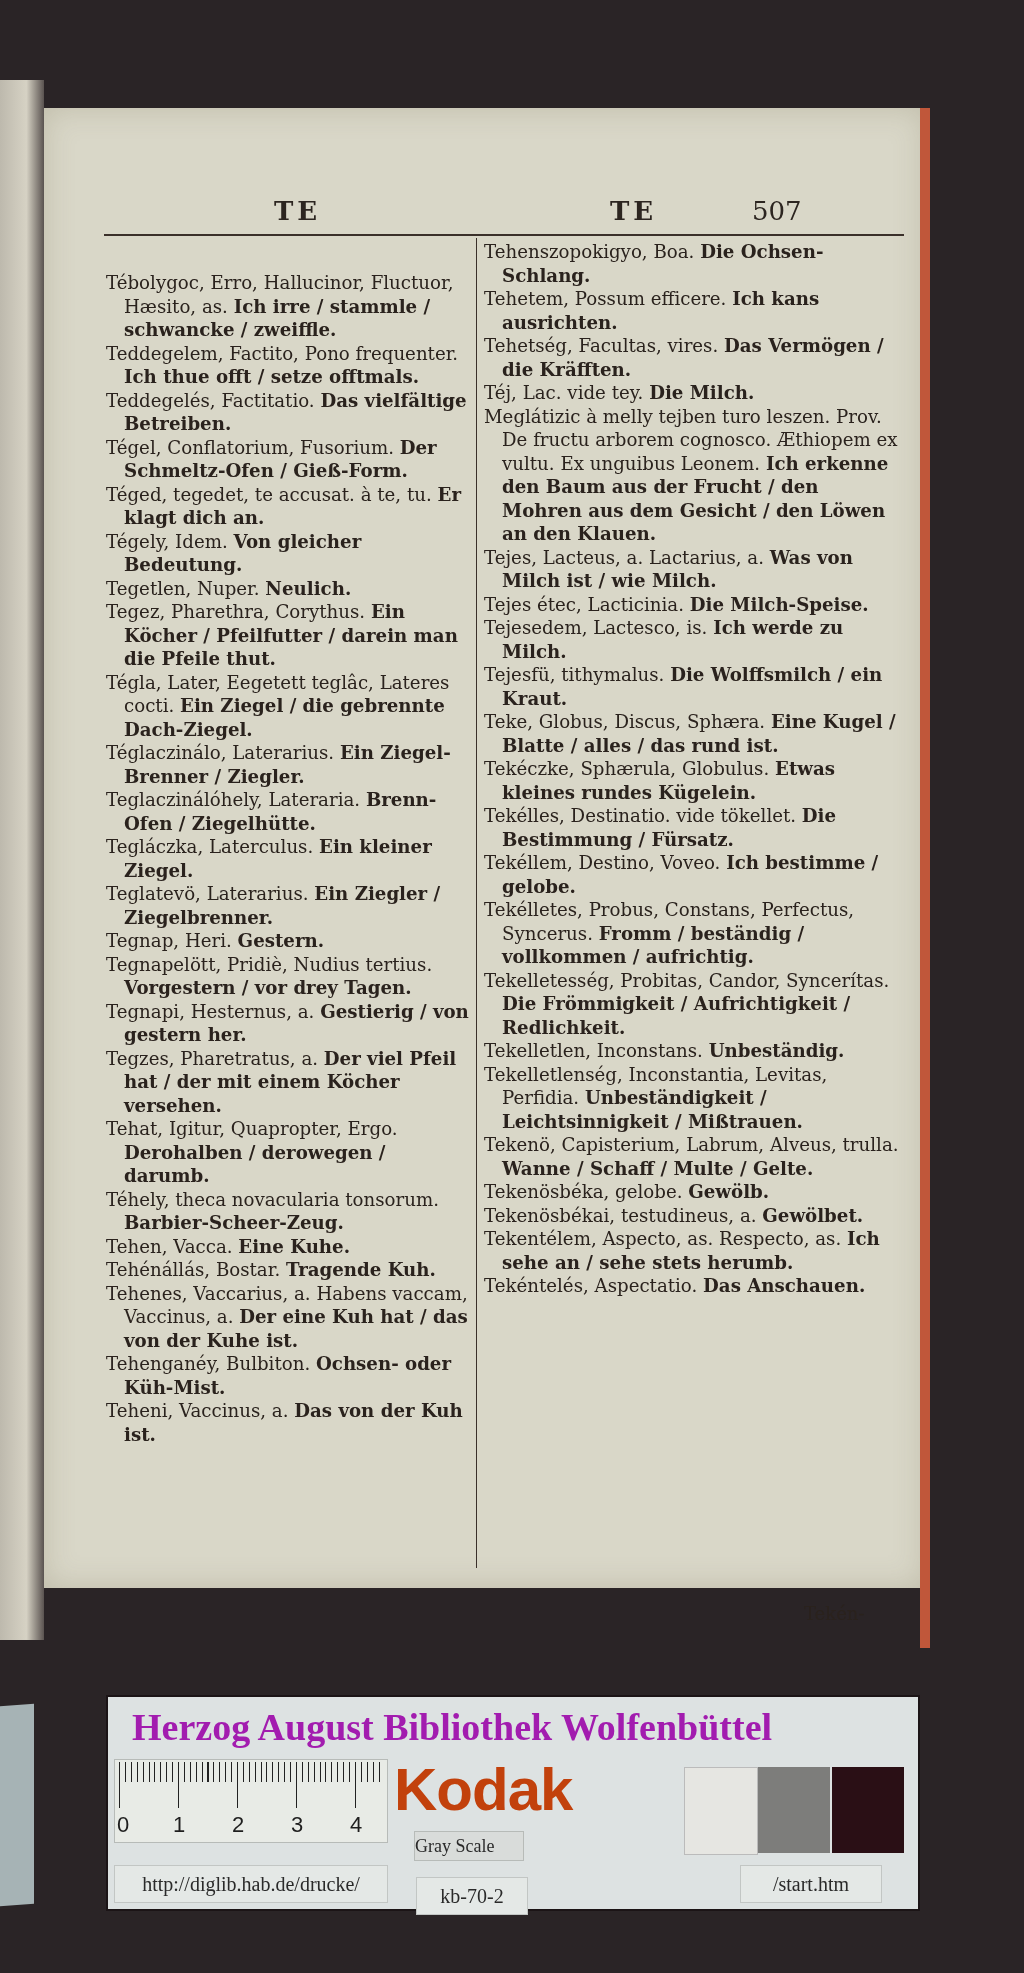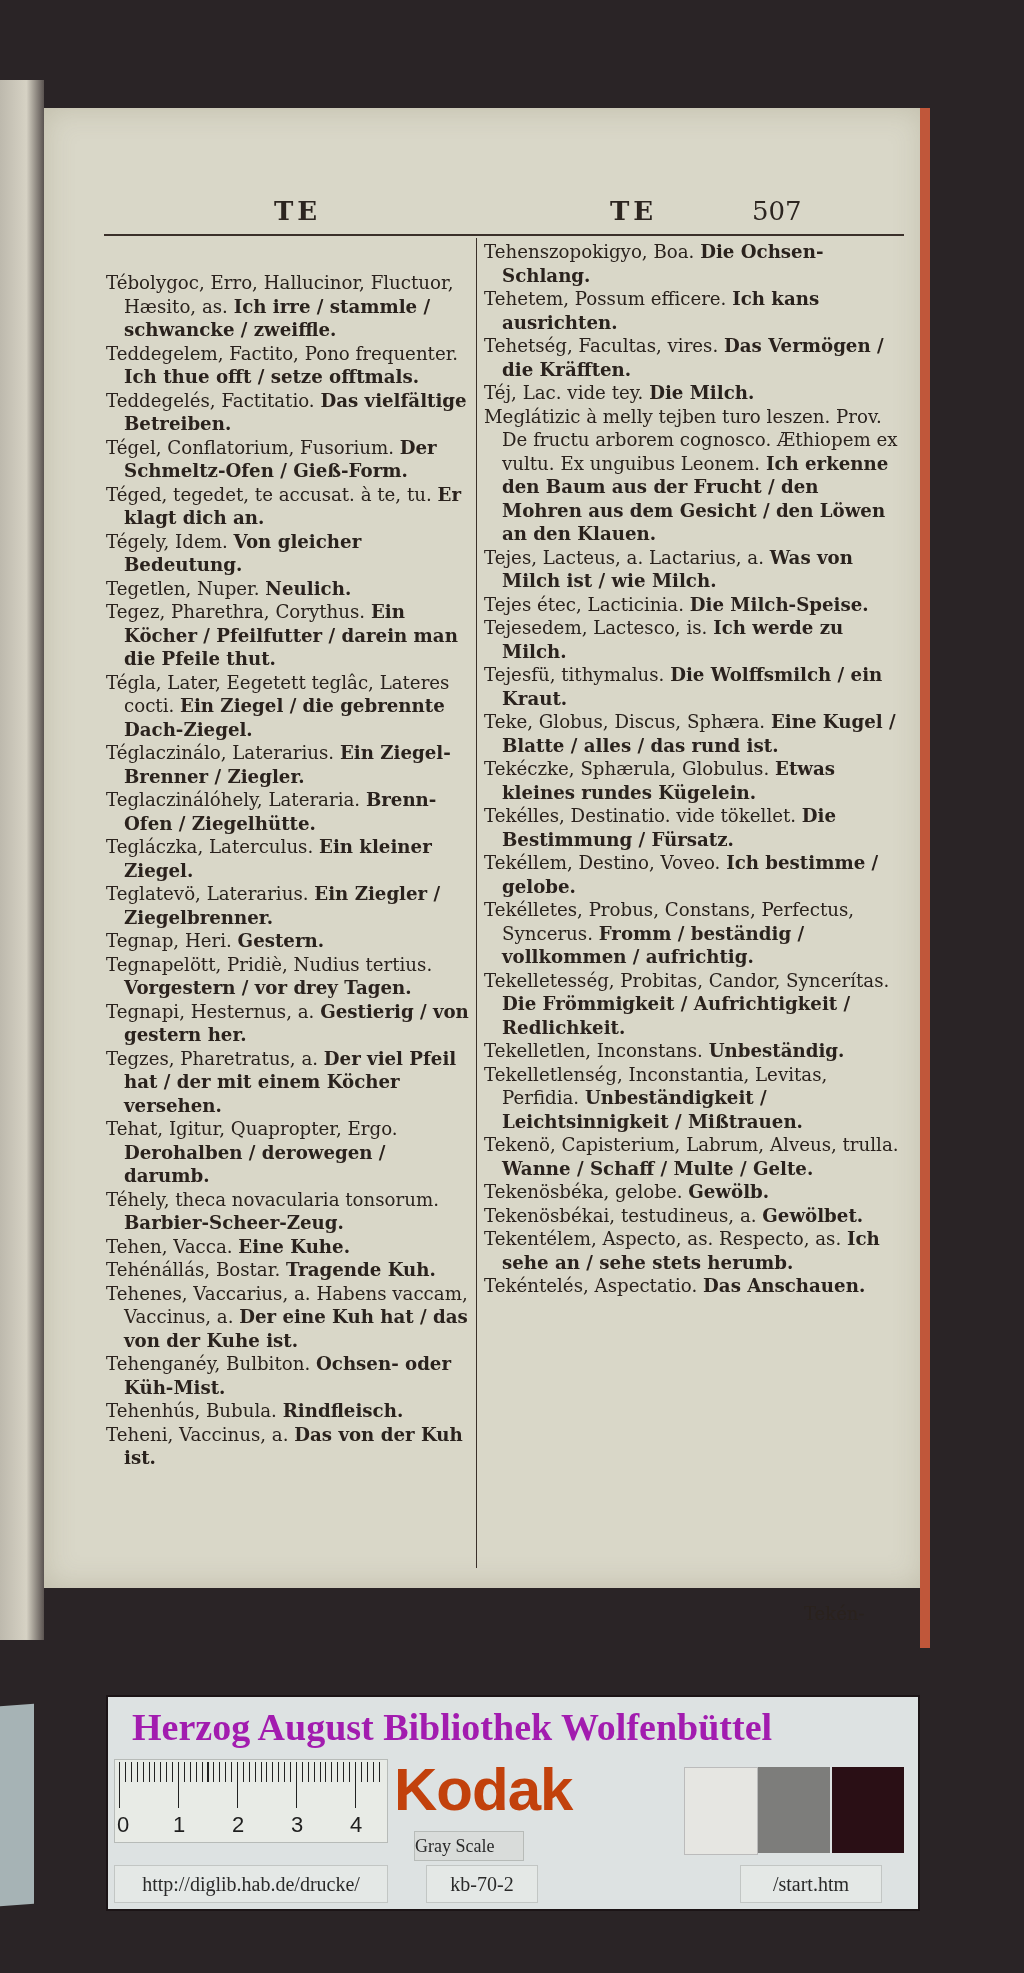"Tehenhús, Bubula. Rindfleisch." p.entry { html: <p><span>Tehenhús, Bubula.</span> <span>Rindfleisch.</span></p> -> none }
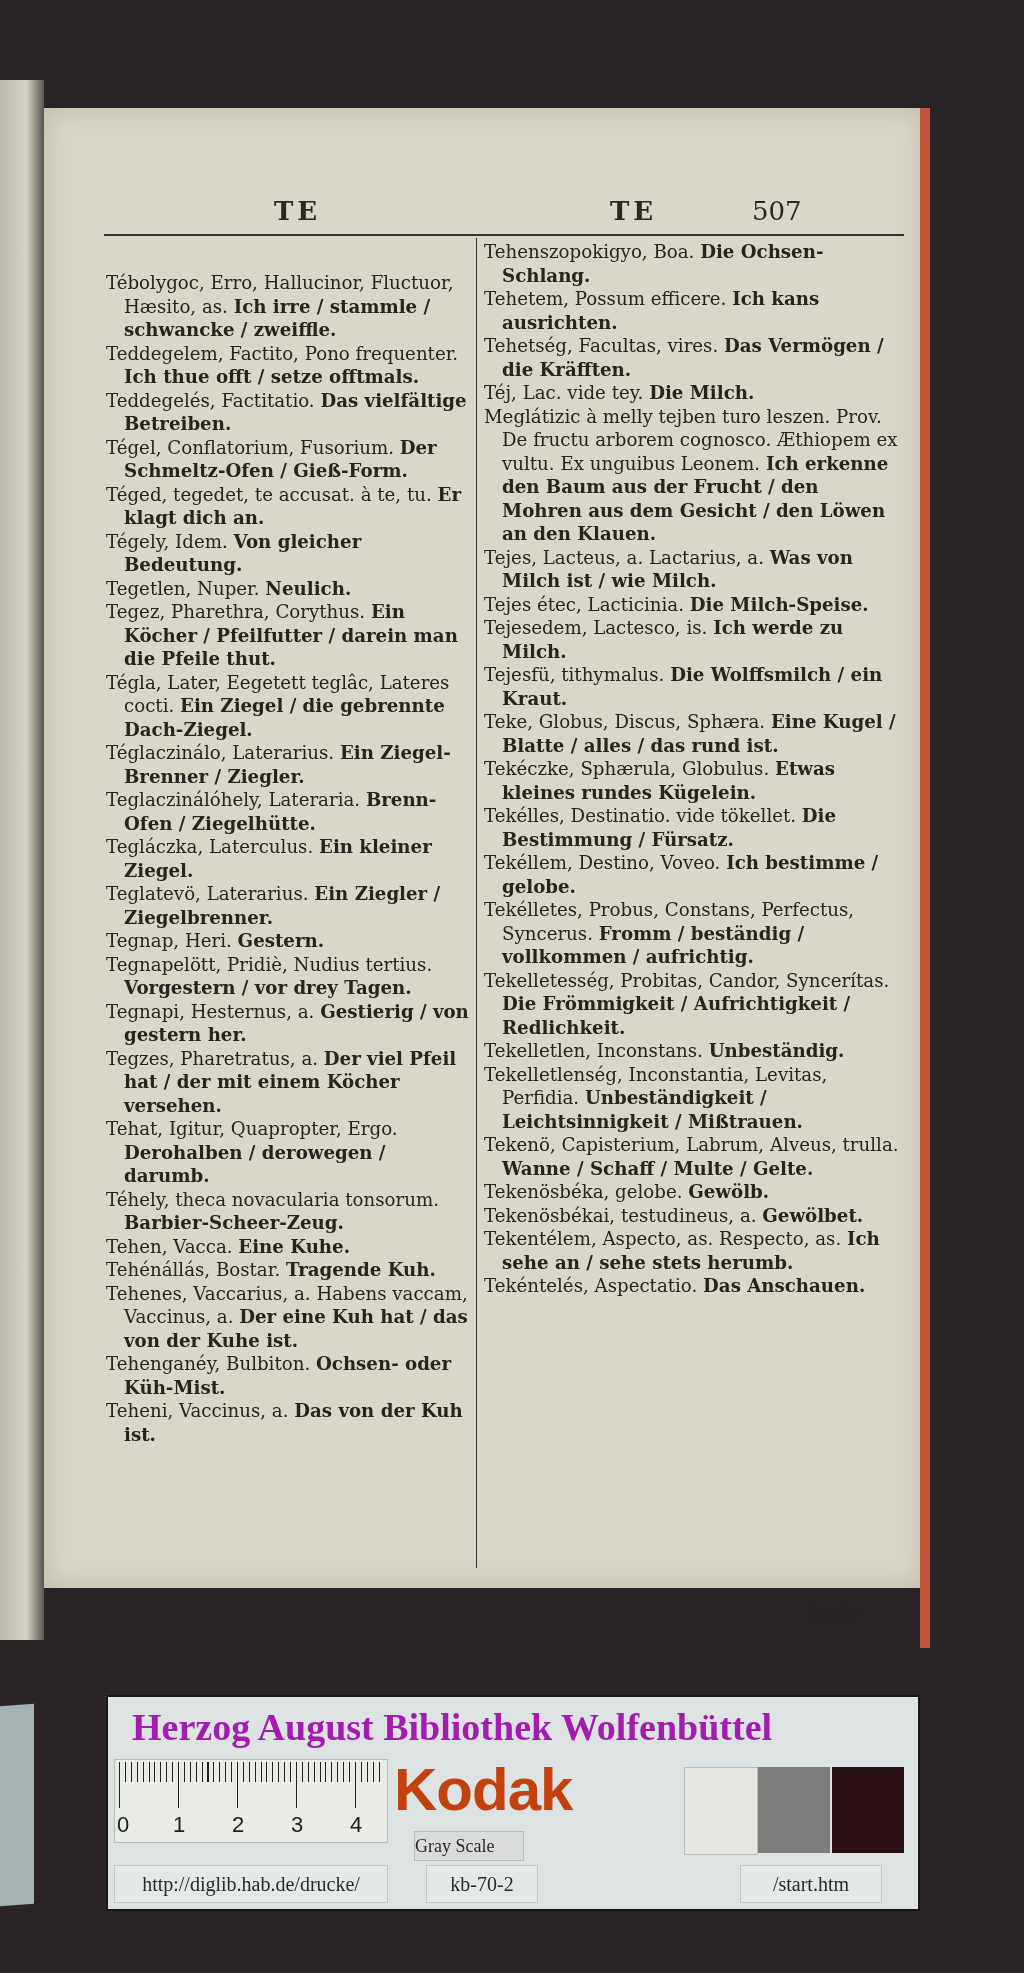"kb-70-2" .url-mid { left: 318px -> 308px; margin-top: none -> 12px }
